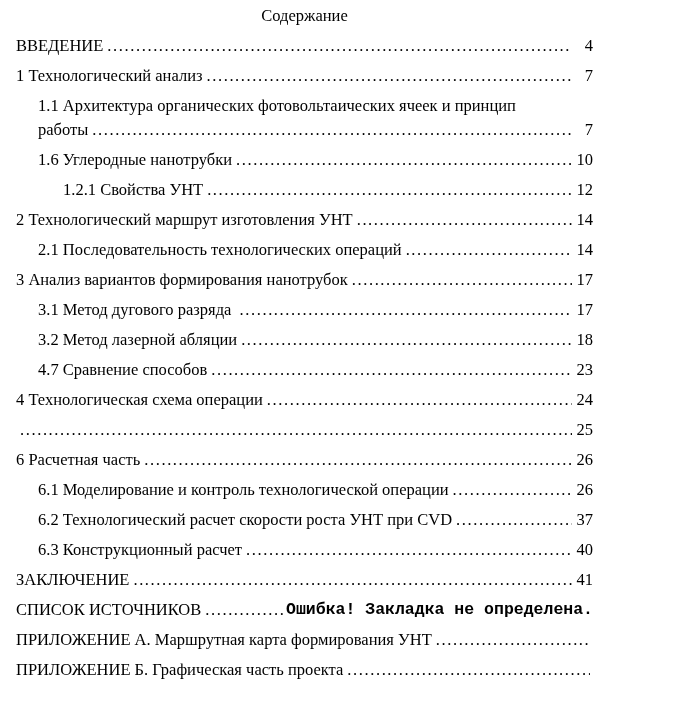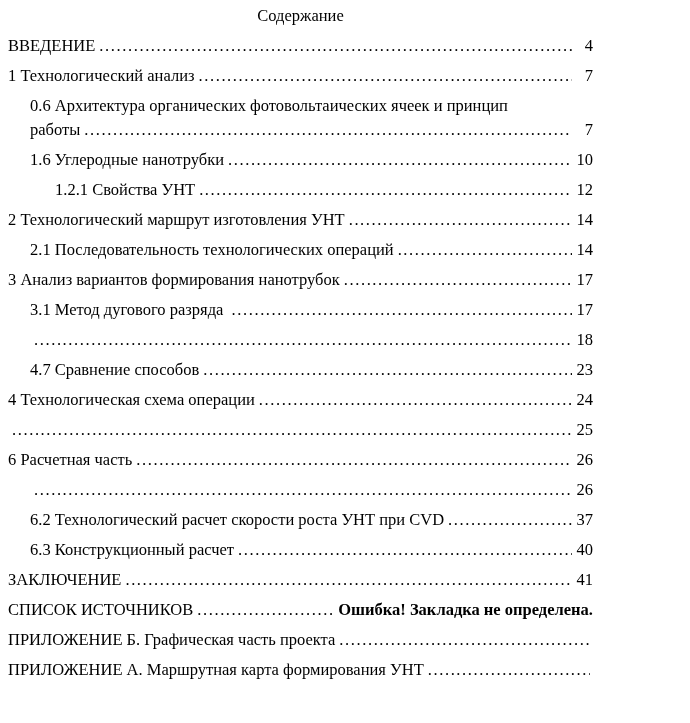"Содержание" .doc { padding: 2px 7px 0 8px -> 2px 7px 0 16px }
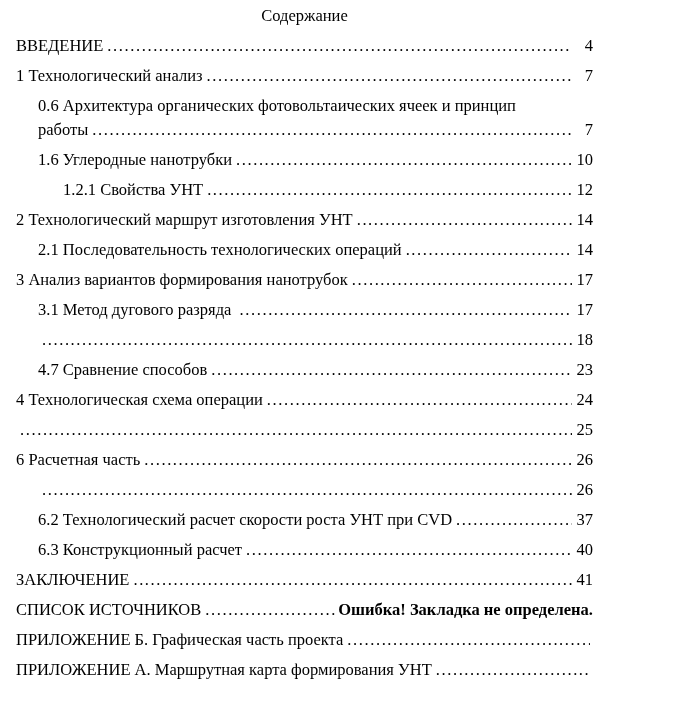"0.6 Архитектура органических" span.txt { text: 0.6 -> 1.1 }
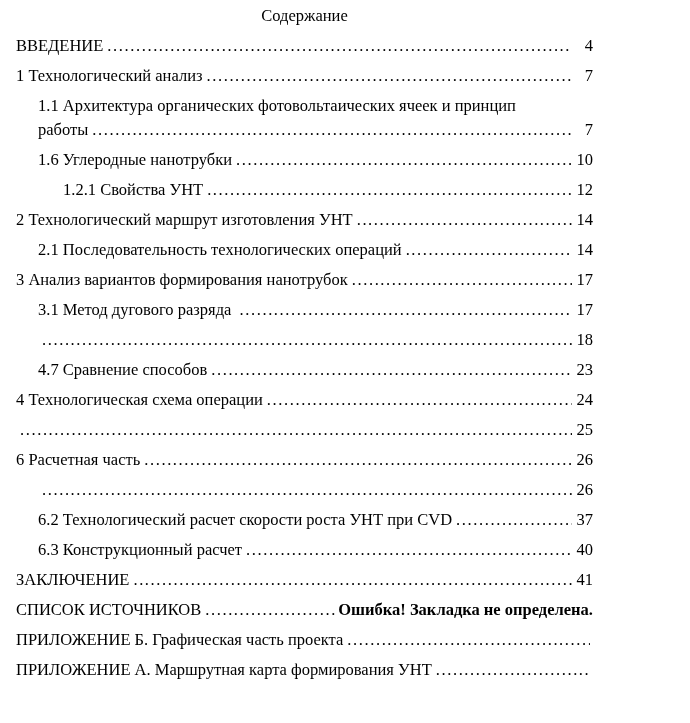"3.2 Метод лазерной абляции" span.txt { html: none -> <span>3.2 Метод лазерной абляции</span> }
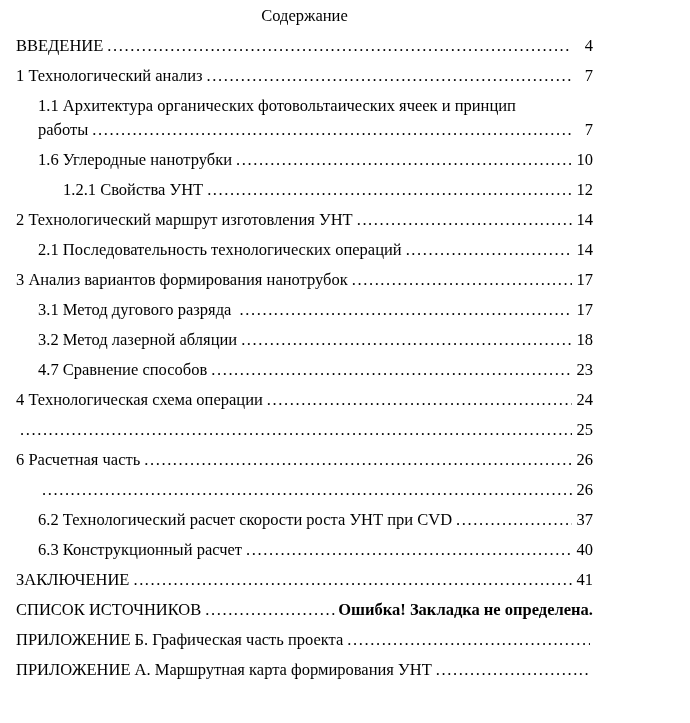"6.1 Моделирование и контроль" span.txt { html: none -> <span>6.1 Моделирование и контроль технологической операции</span> }
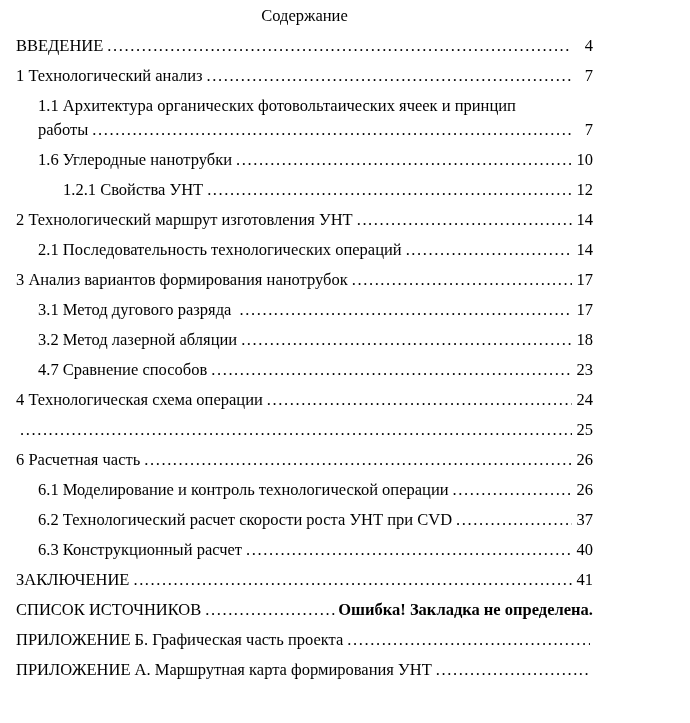"Ошибка! Закладка не определена." .error { font-family: none -> Liberation Mono, monospace }
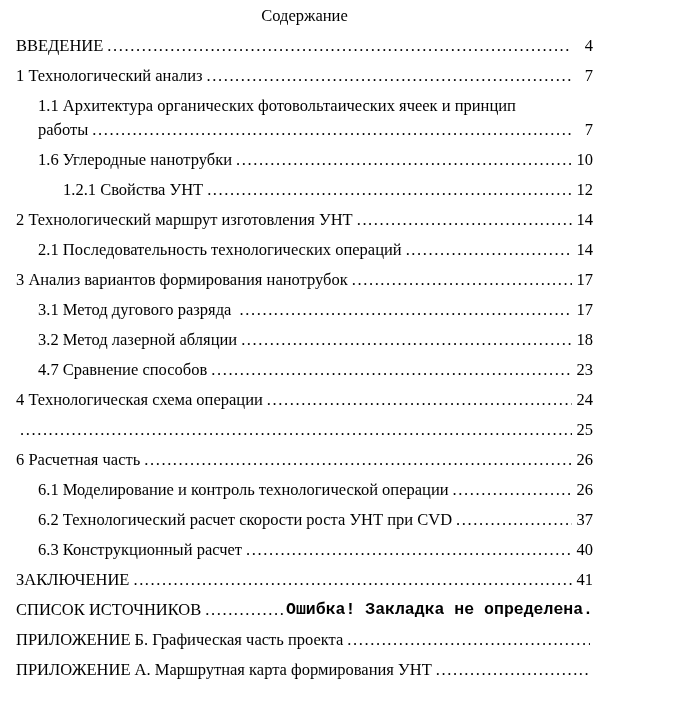"ПРИЛОЖЕНИЕ Б. Графическая часть проекта" div.entry { order: before "ПРИЛОЖЕНИЕ А. Маршрутная карта" -> after "ПРИЛОЖЕНИЕ А. Маршрутная карта" }
